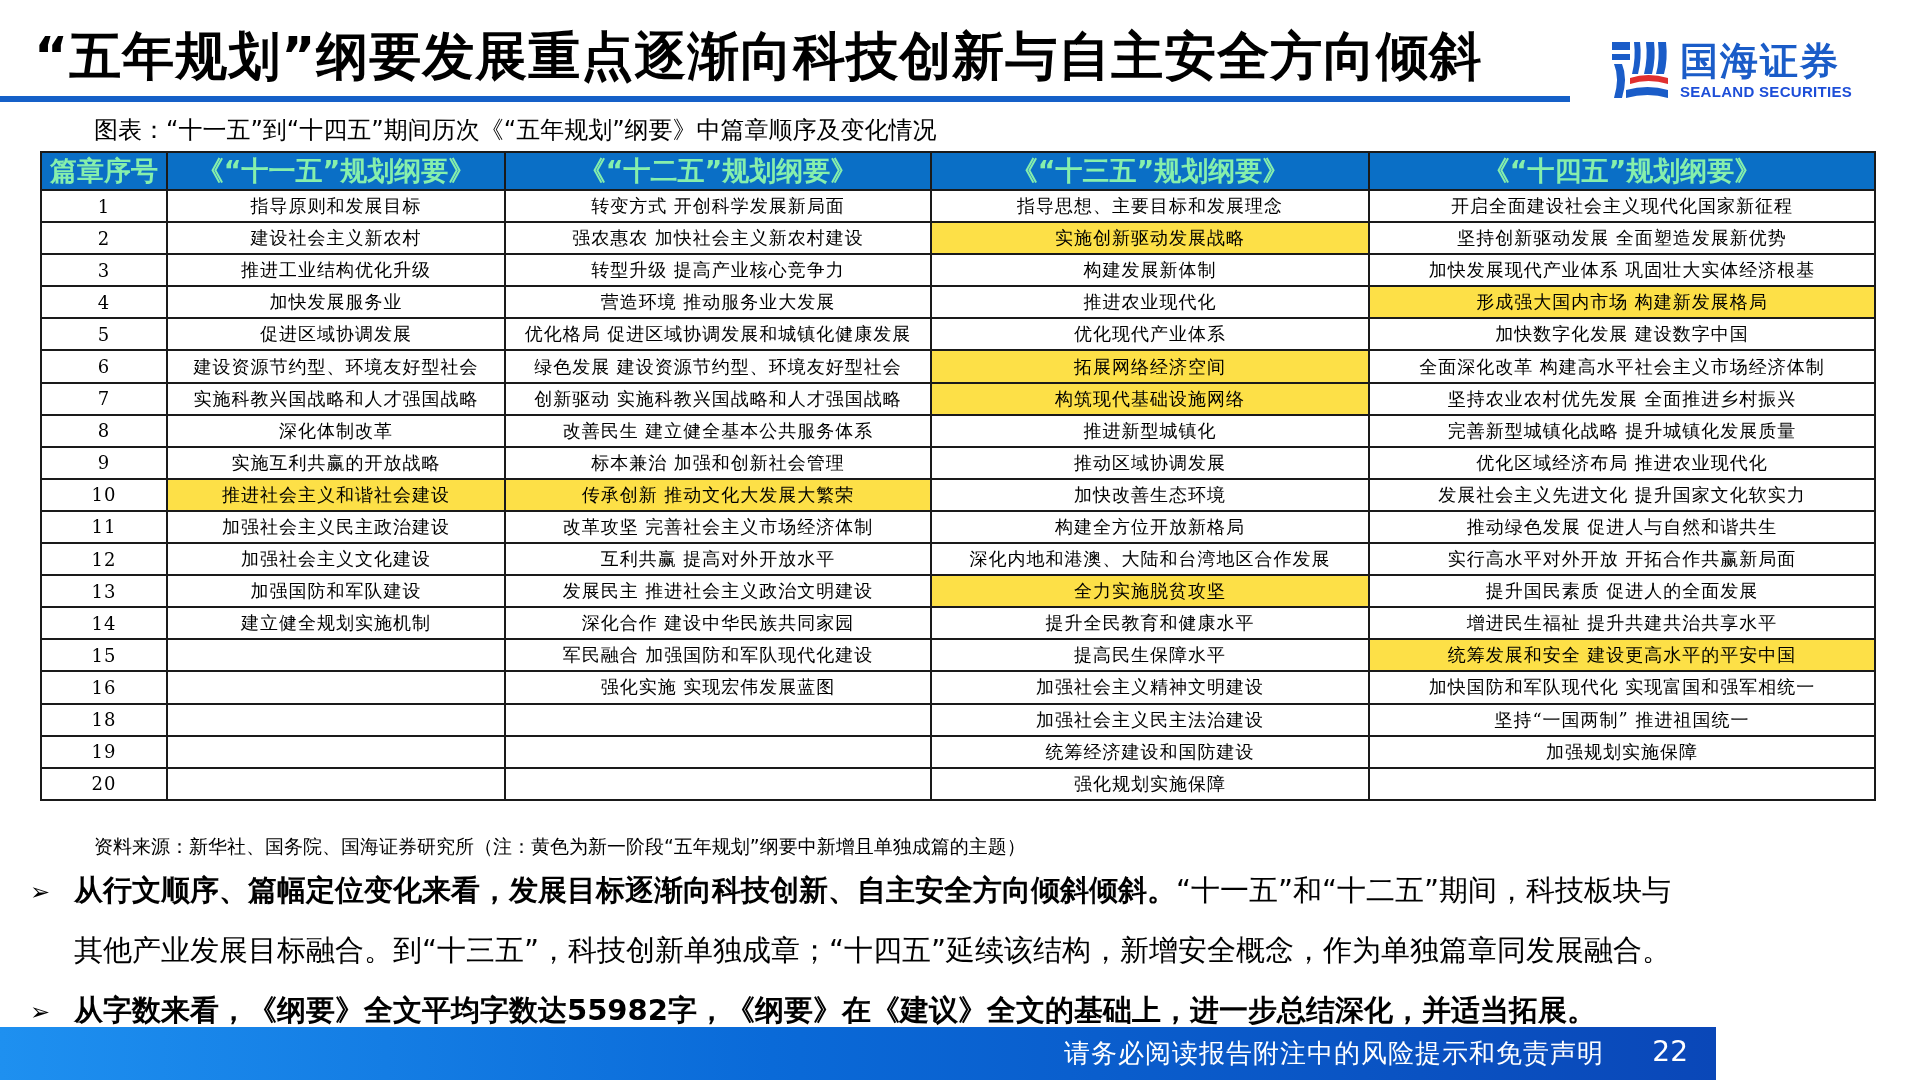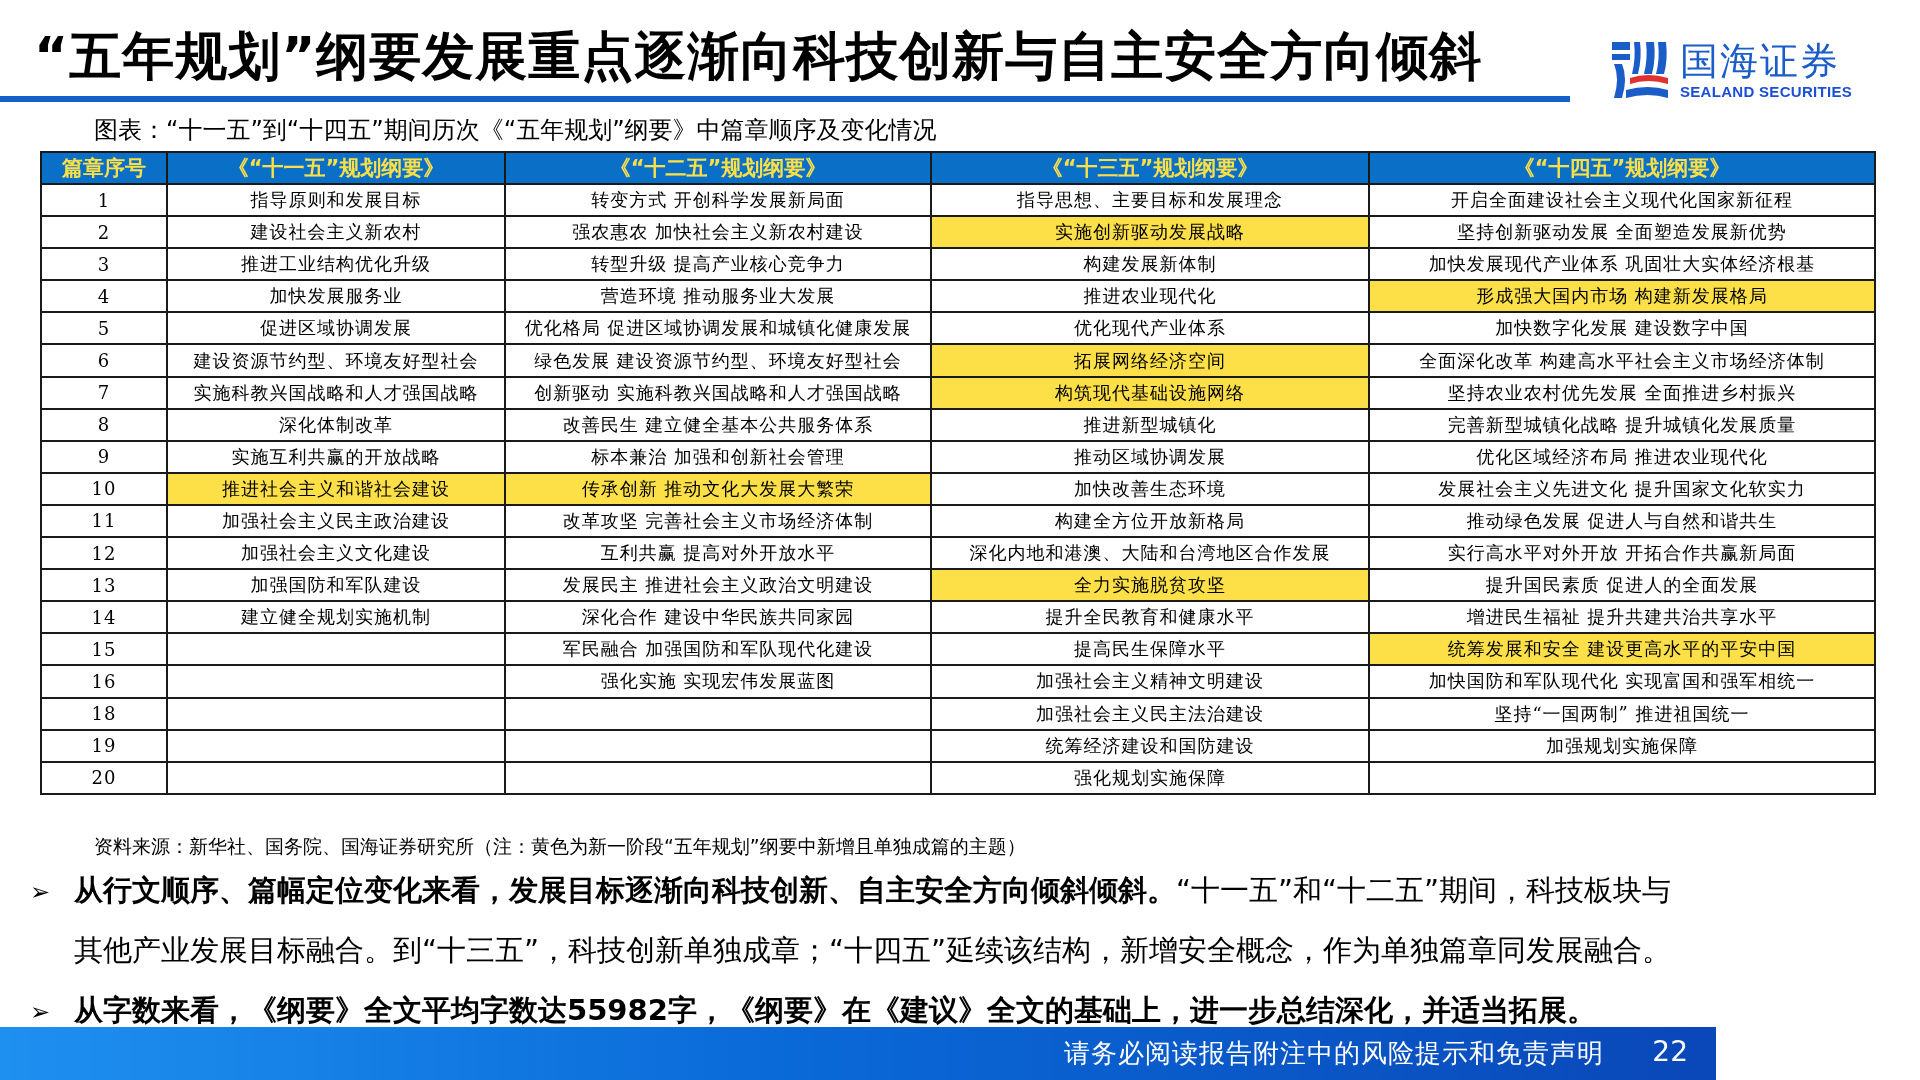"国海证券" .logo-cn { font-weight: normal -> bold }
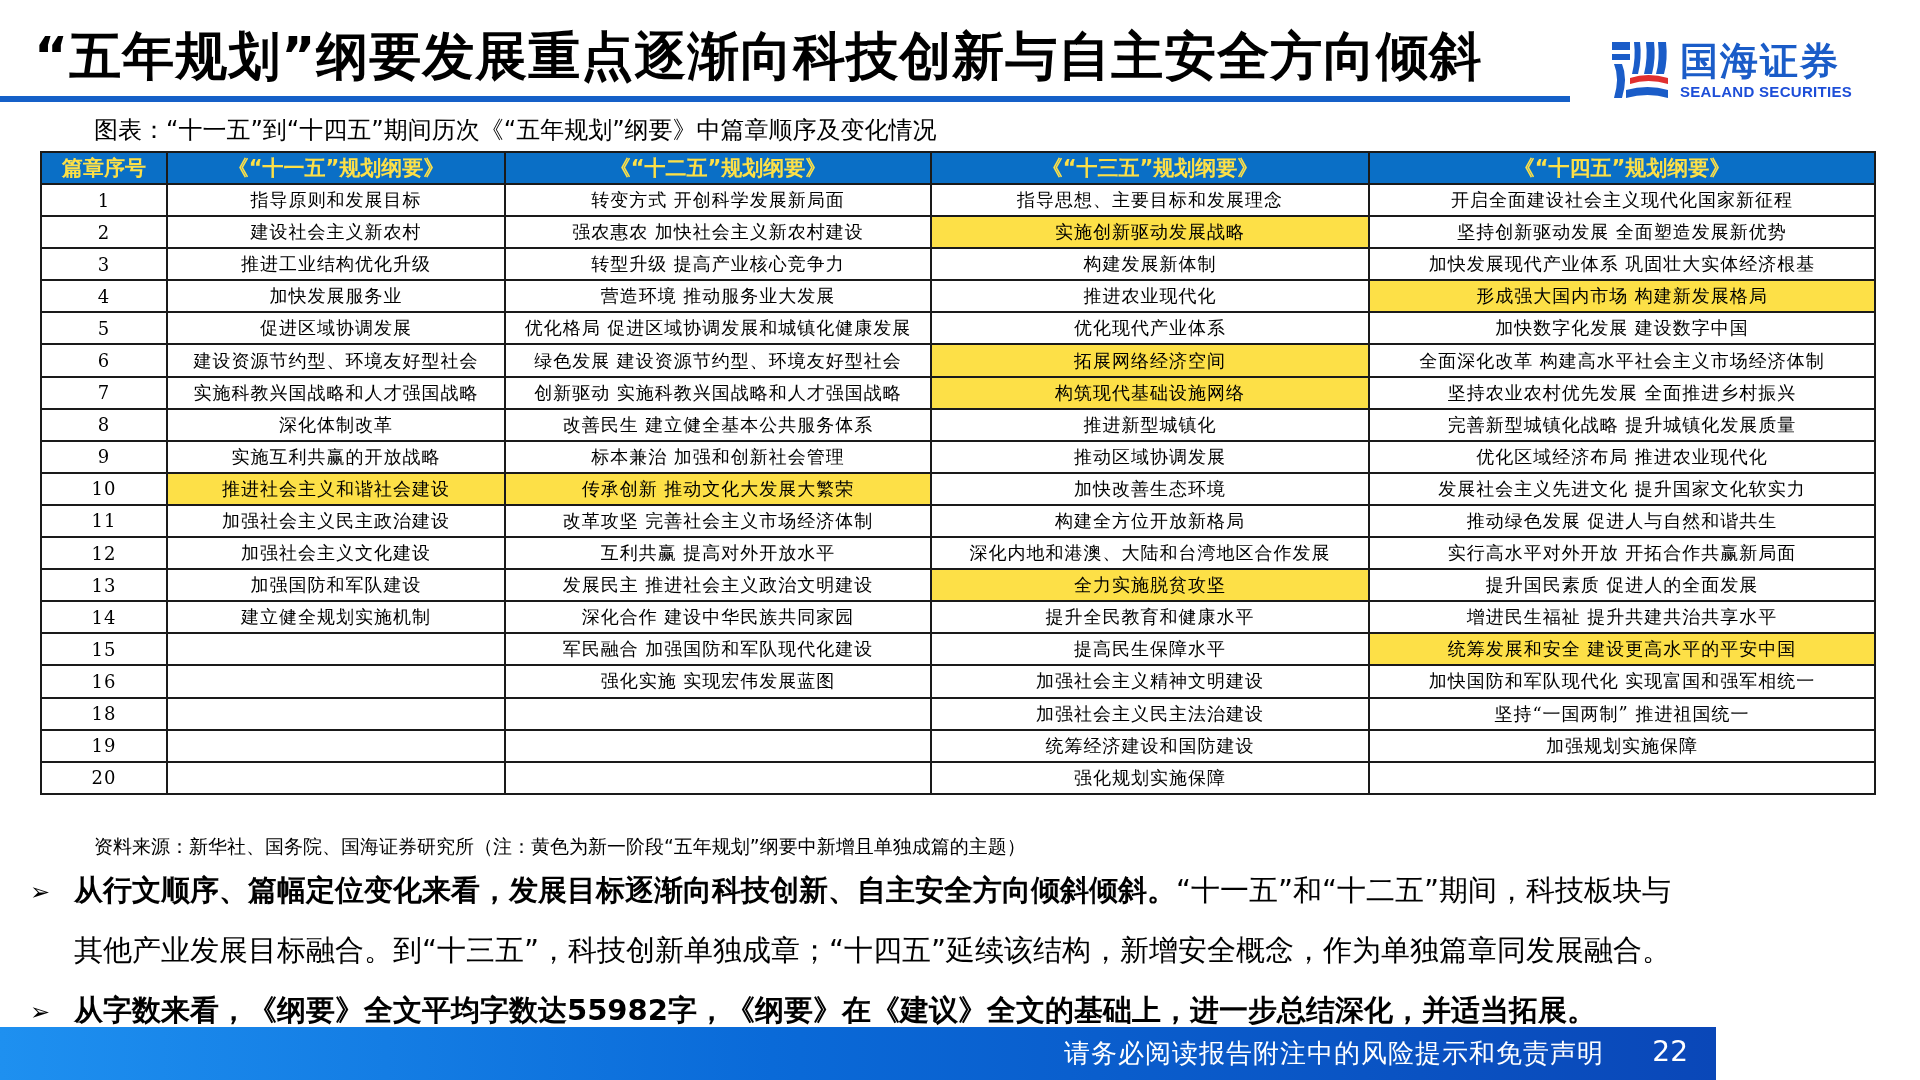"篇章序号" table.chapters th { color: #fde047 -> #86efac; font-size: 21px -> 27px }
